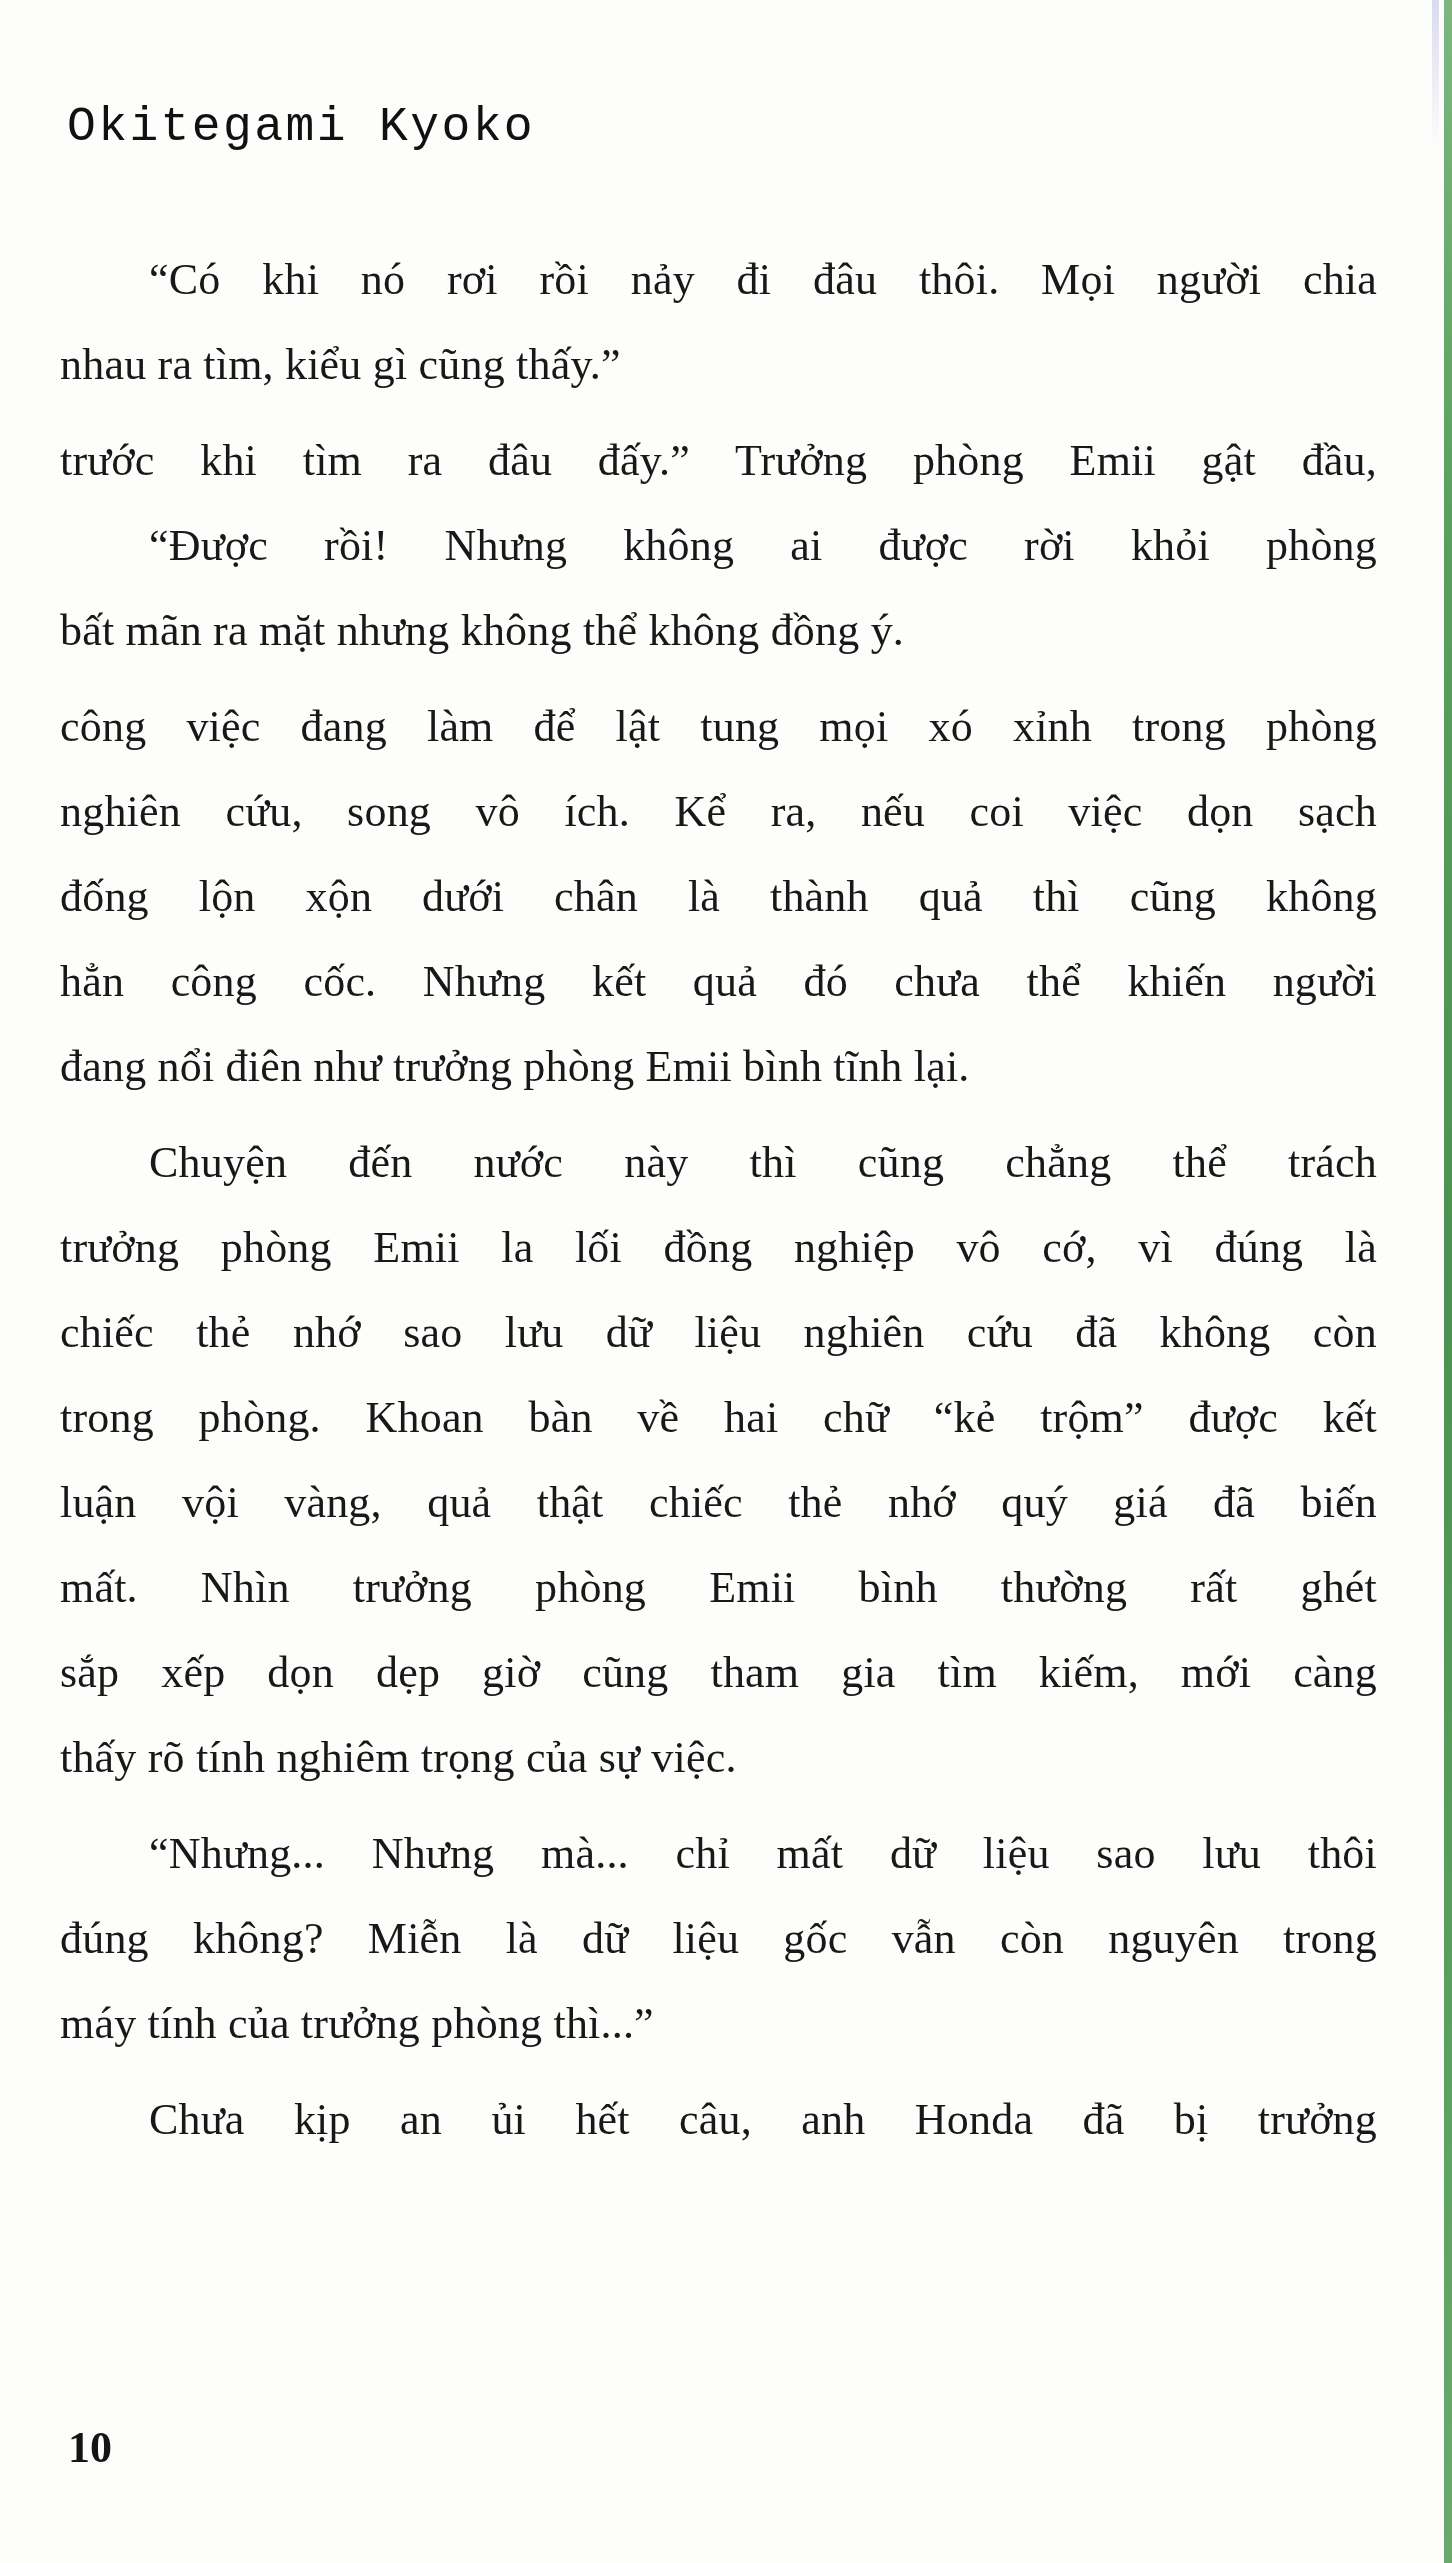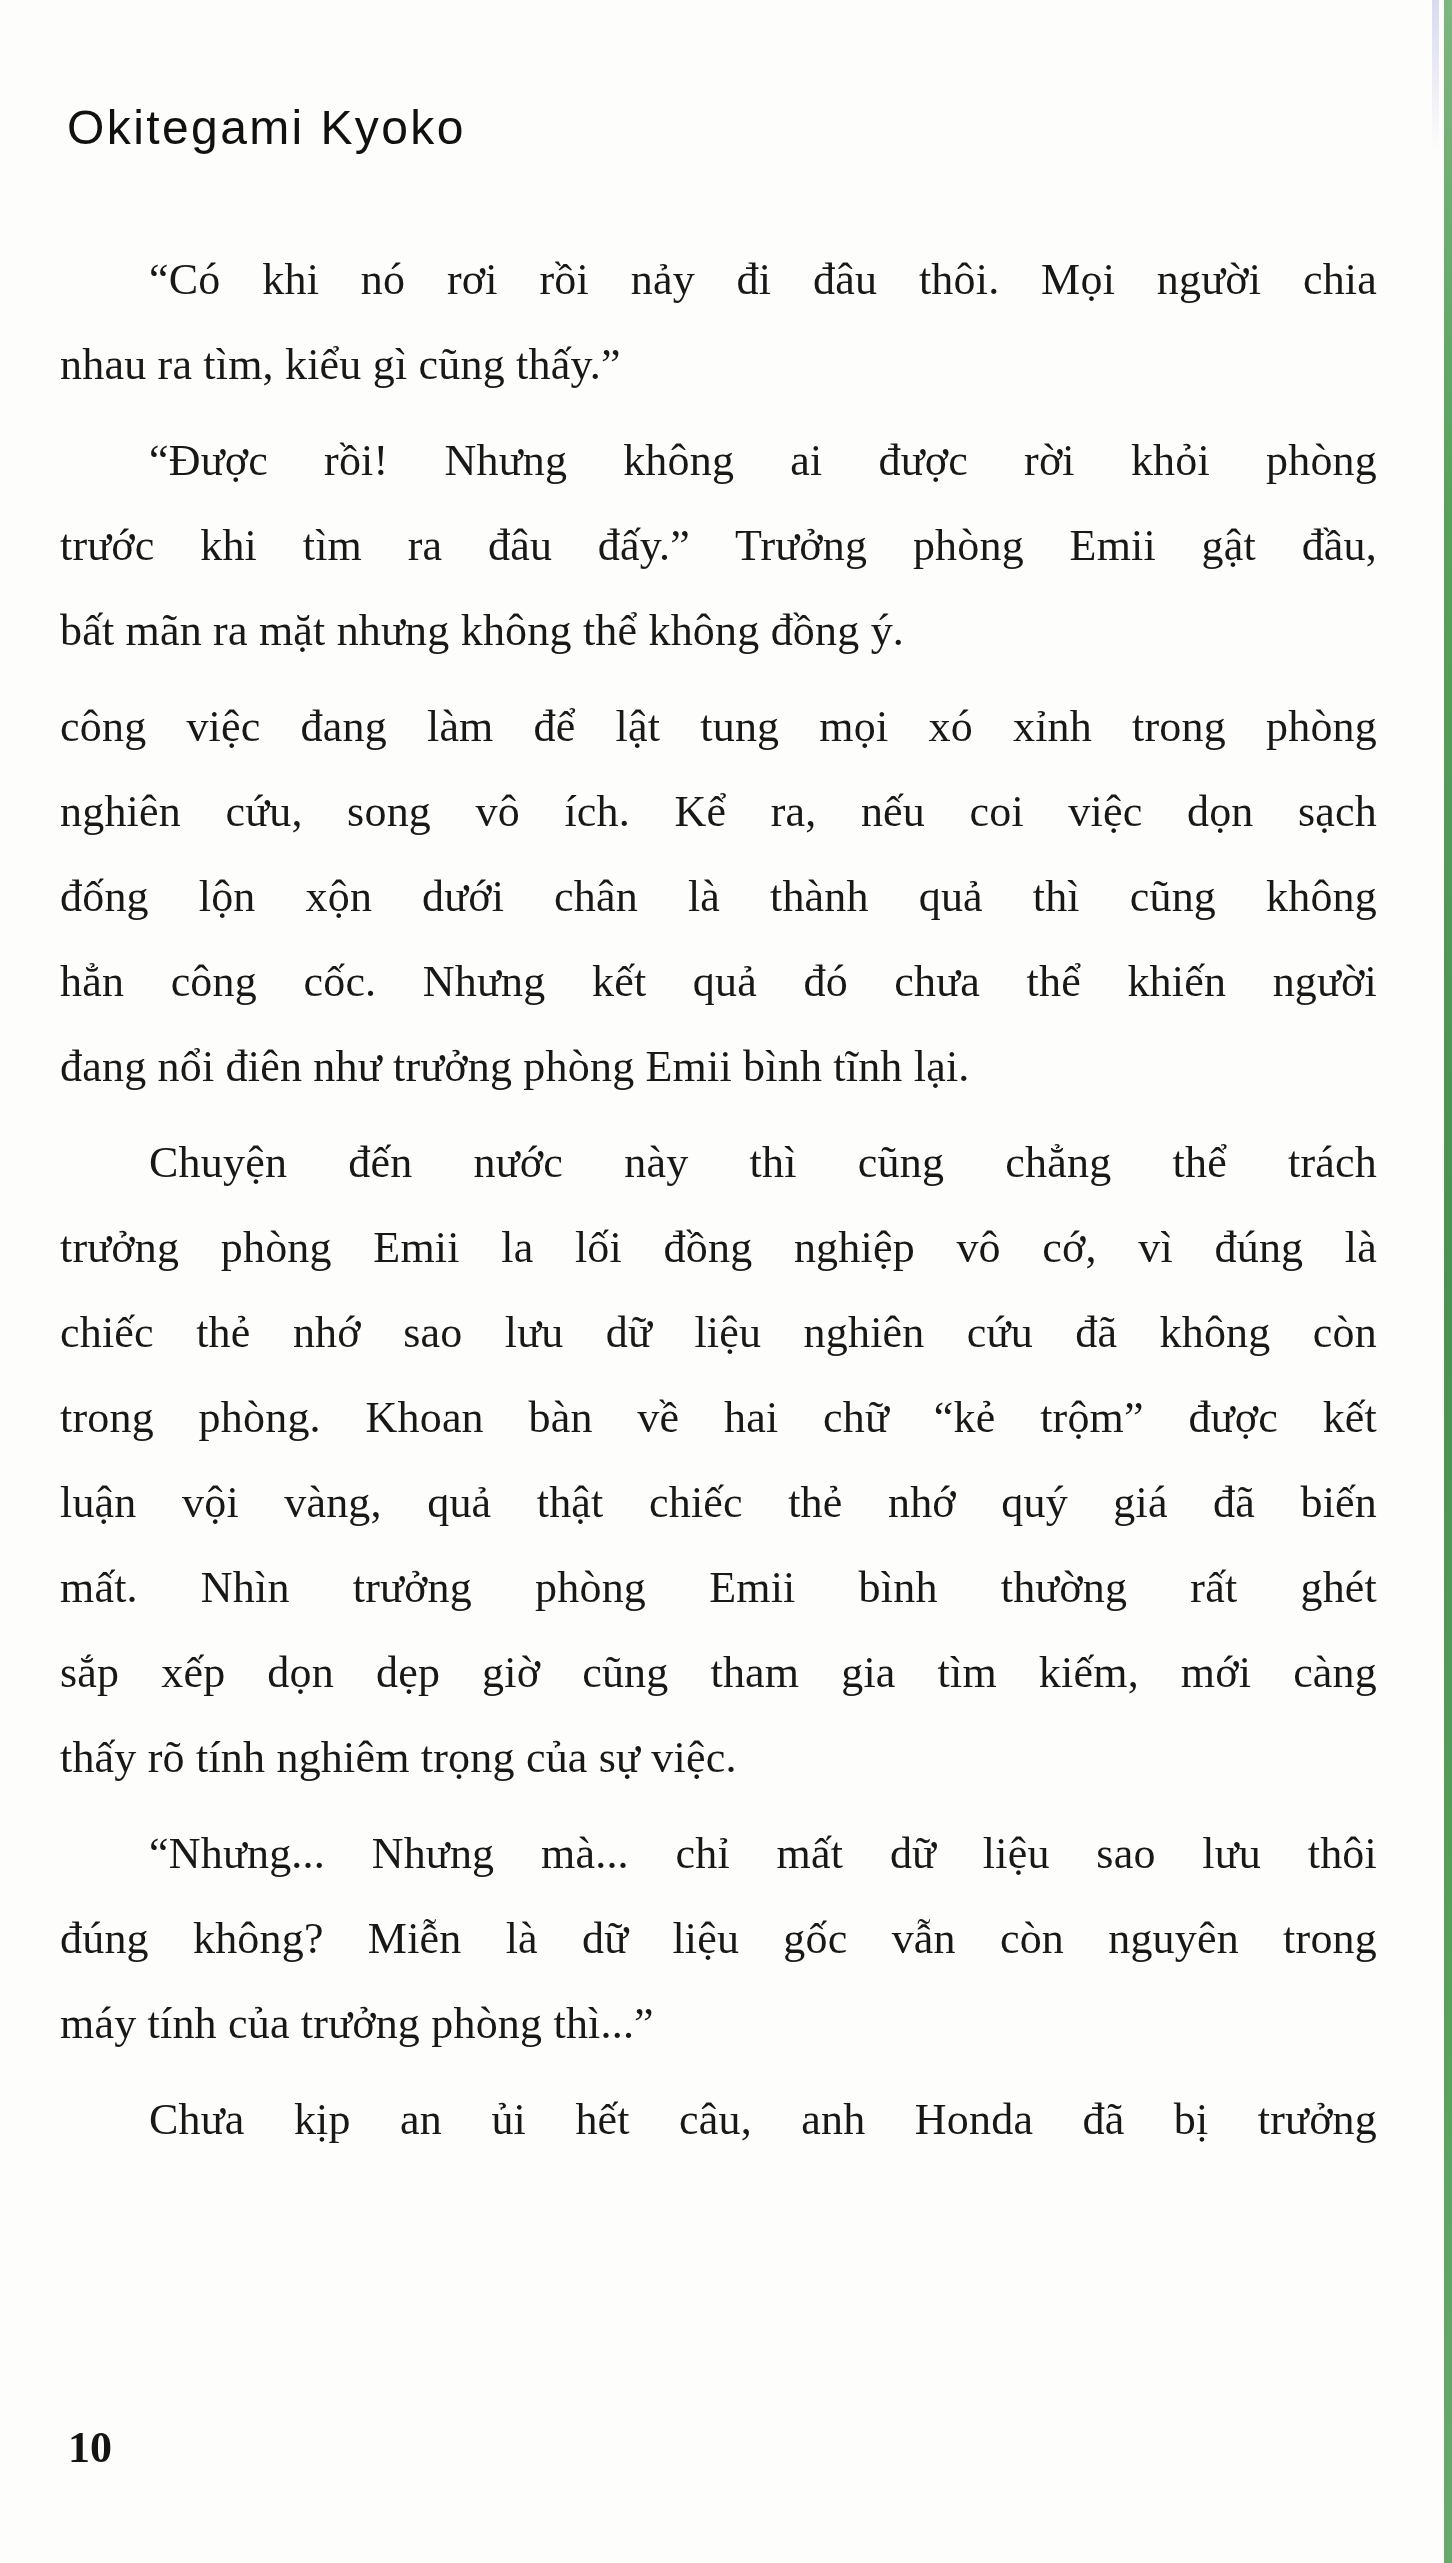"Okitegami Kyoko" .book-header { font-family: Liberation Sans, sans-serif -> Liberation Mono, monospace }
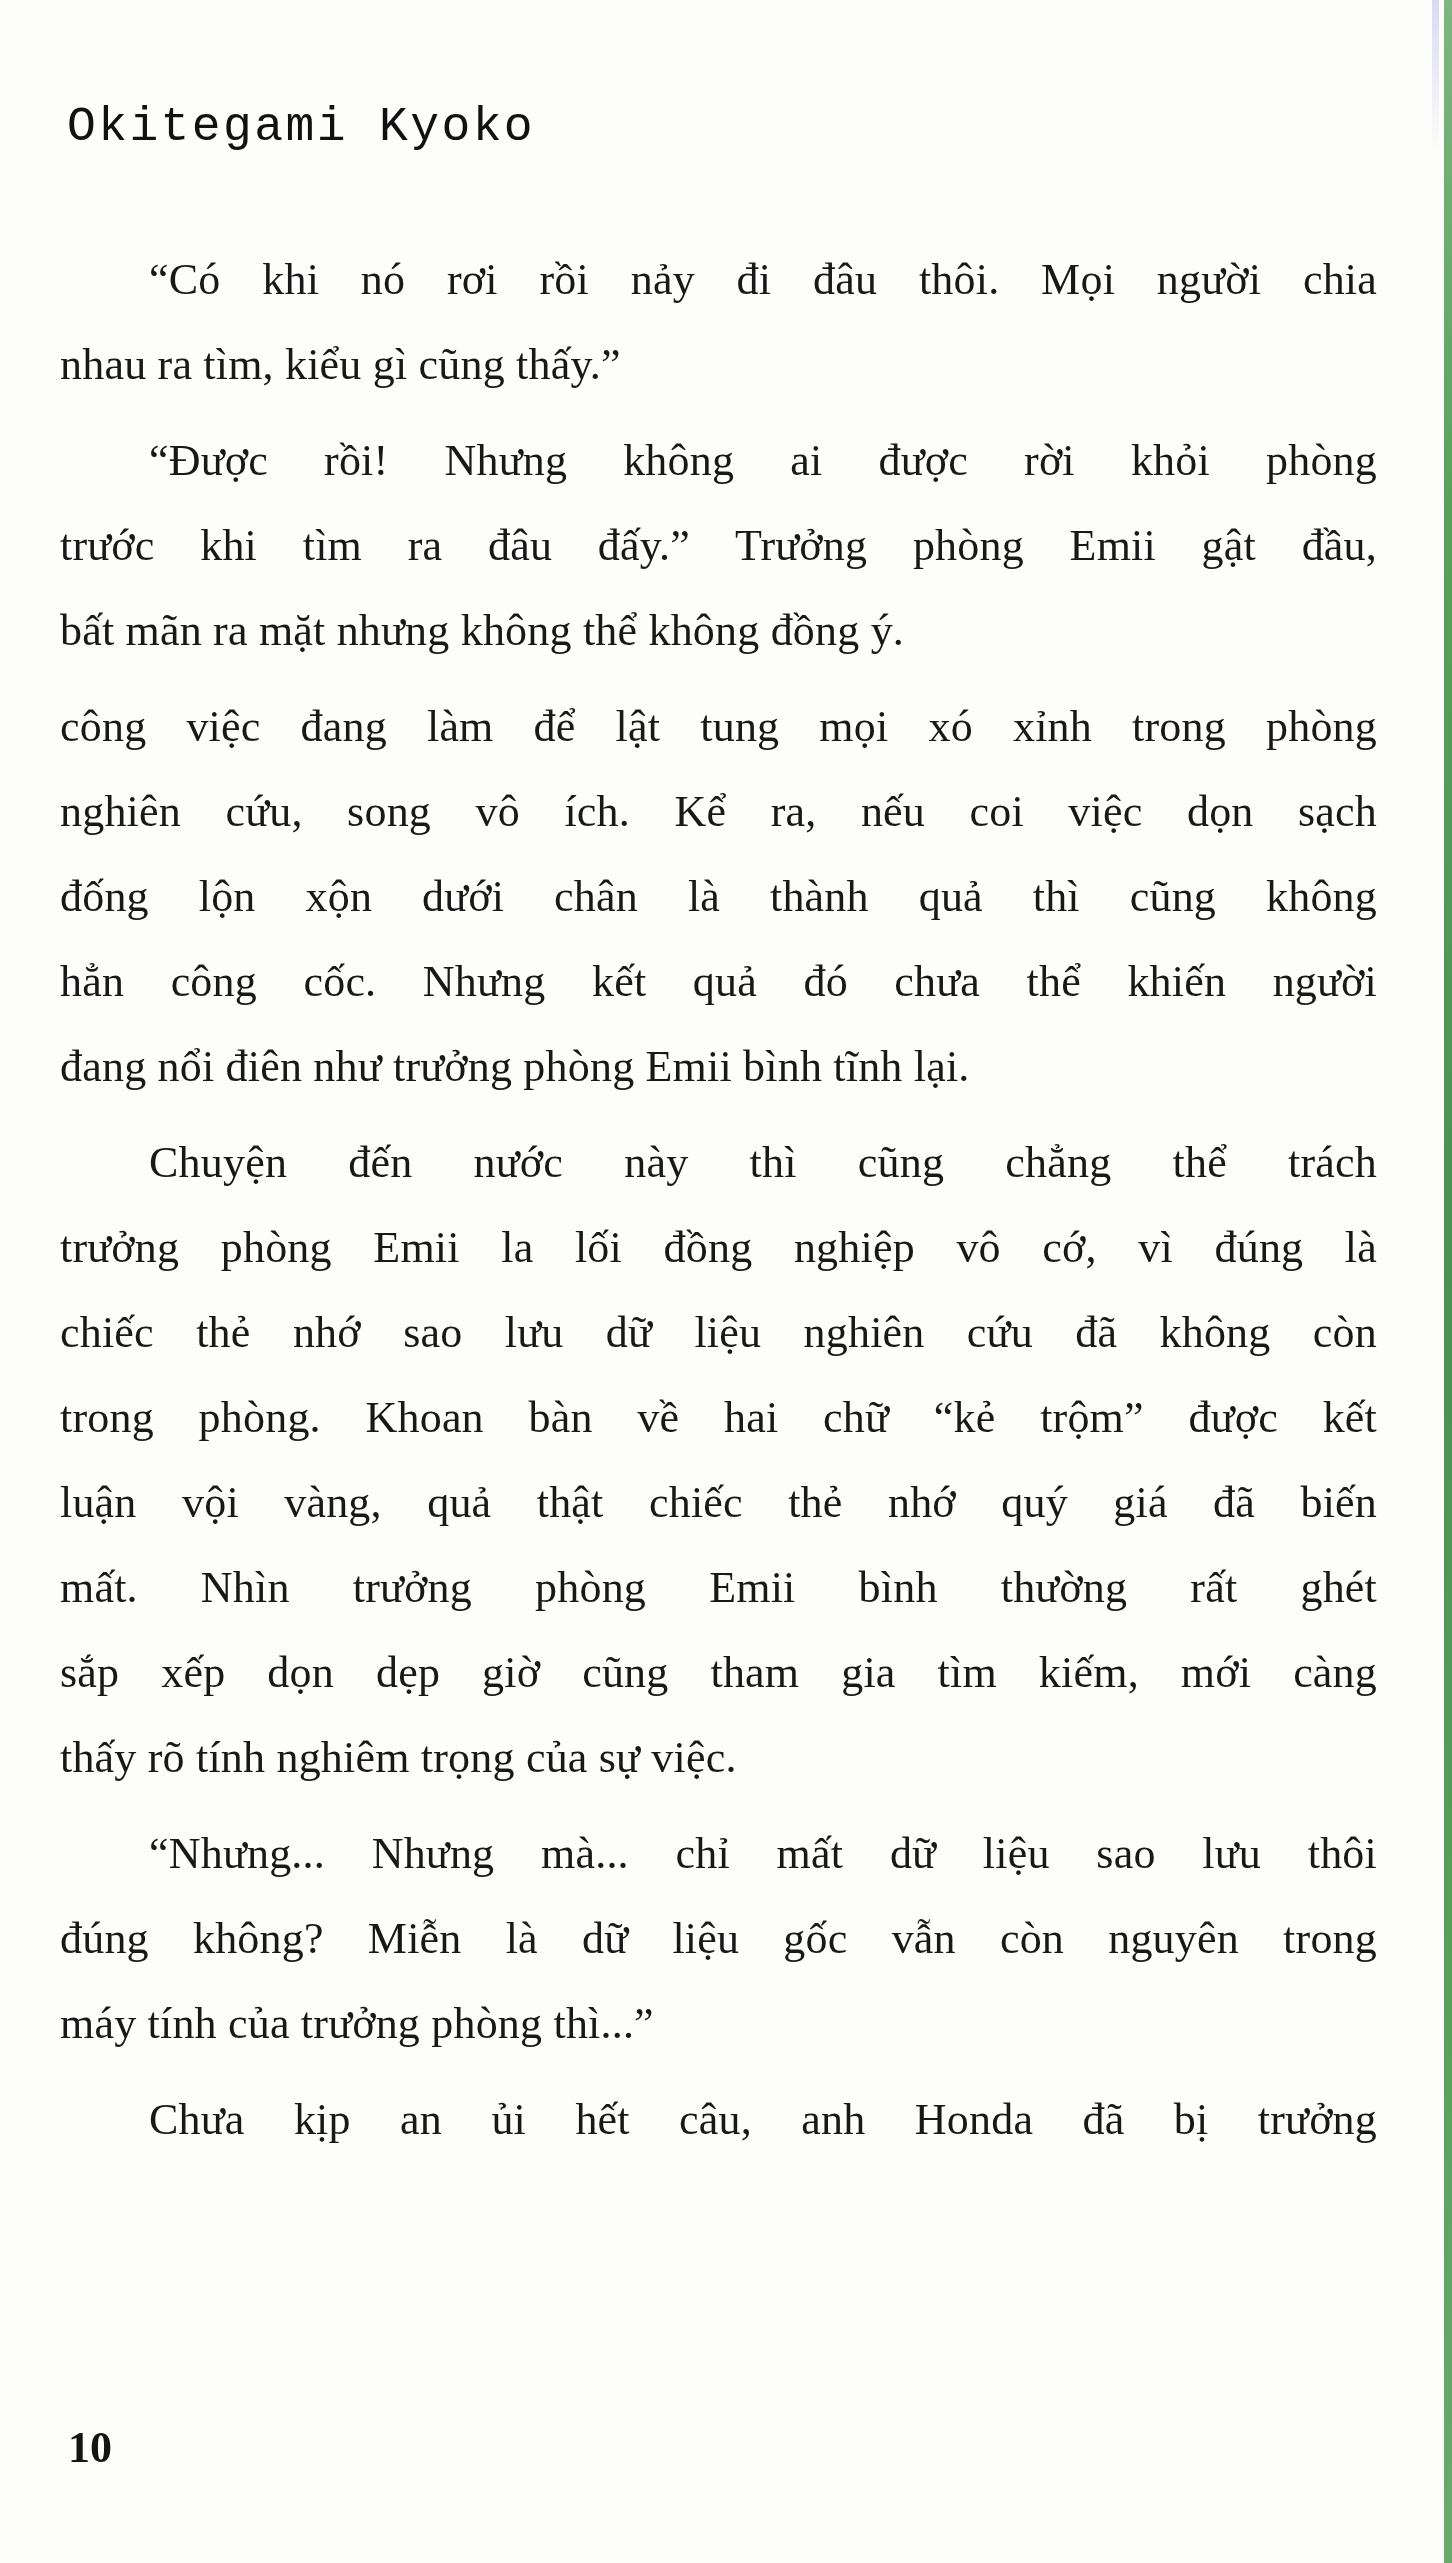"“Được rồi! Nhưng không ai" span.line { order: before "trước khi tìm ra đâu" -> after "trước khi tìm ra đâu" }
